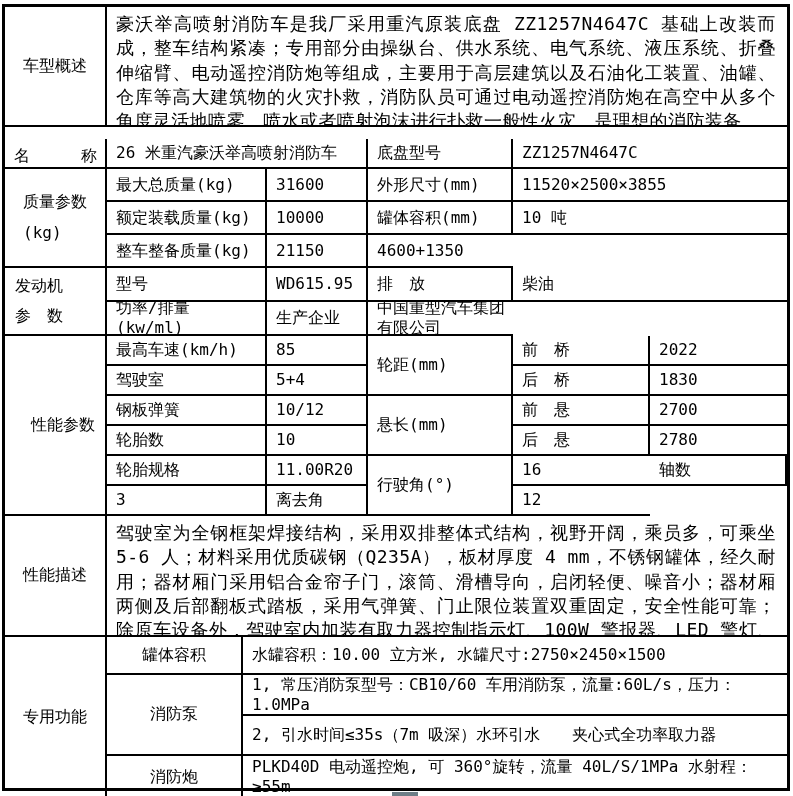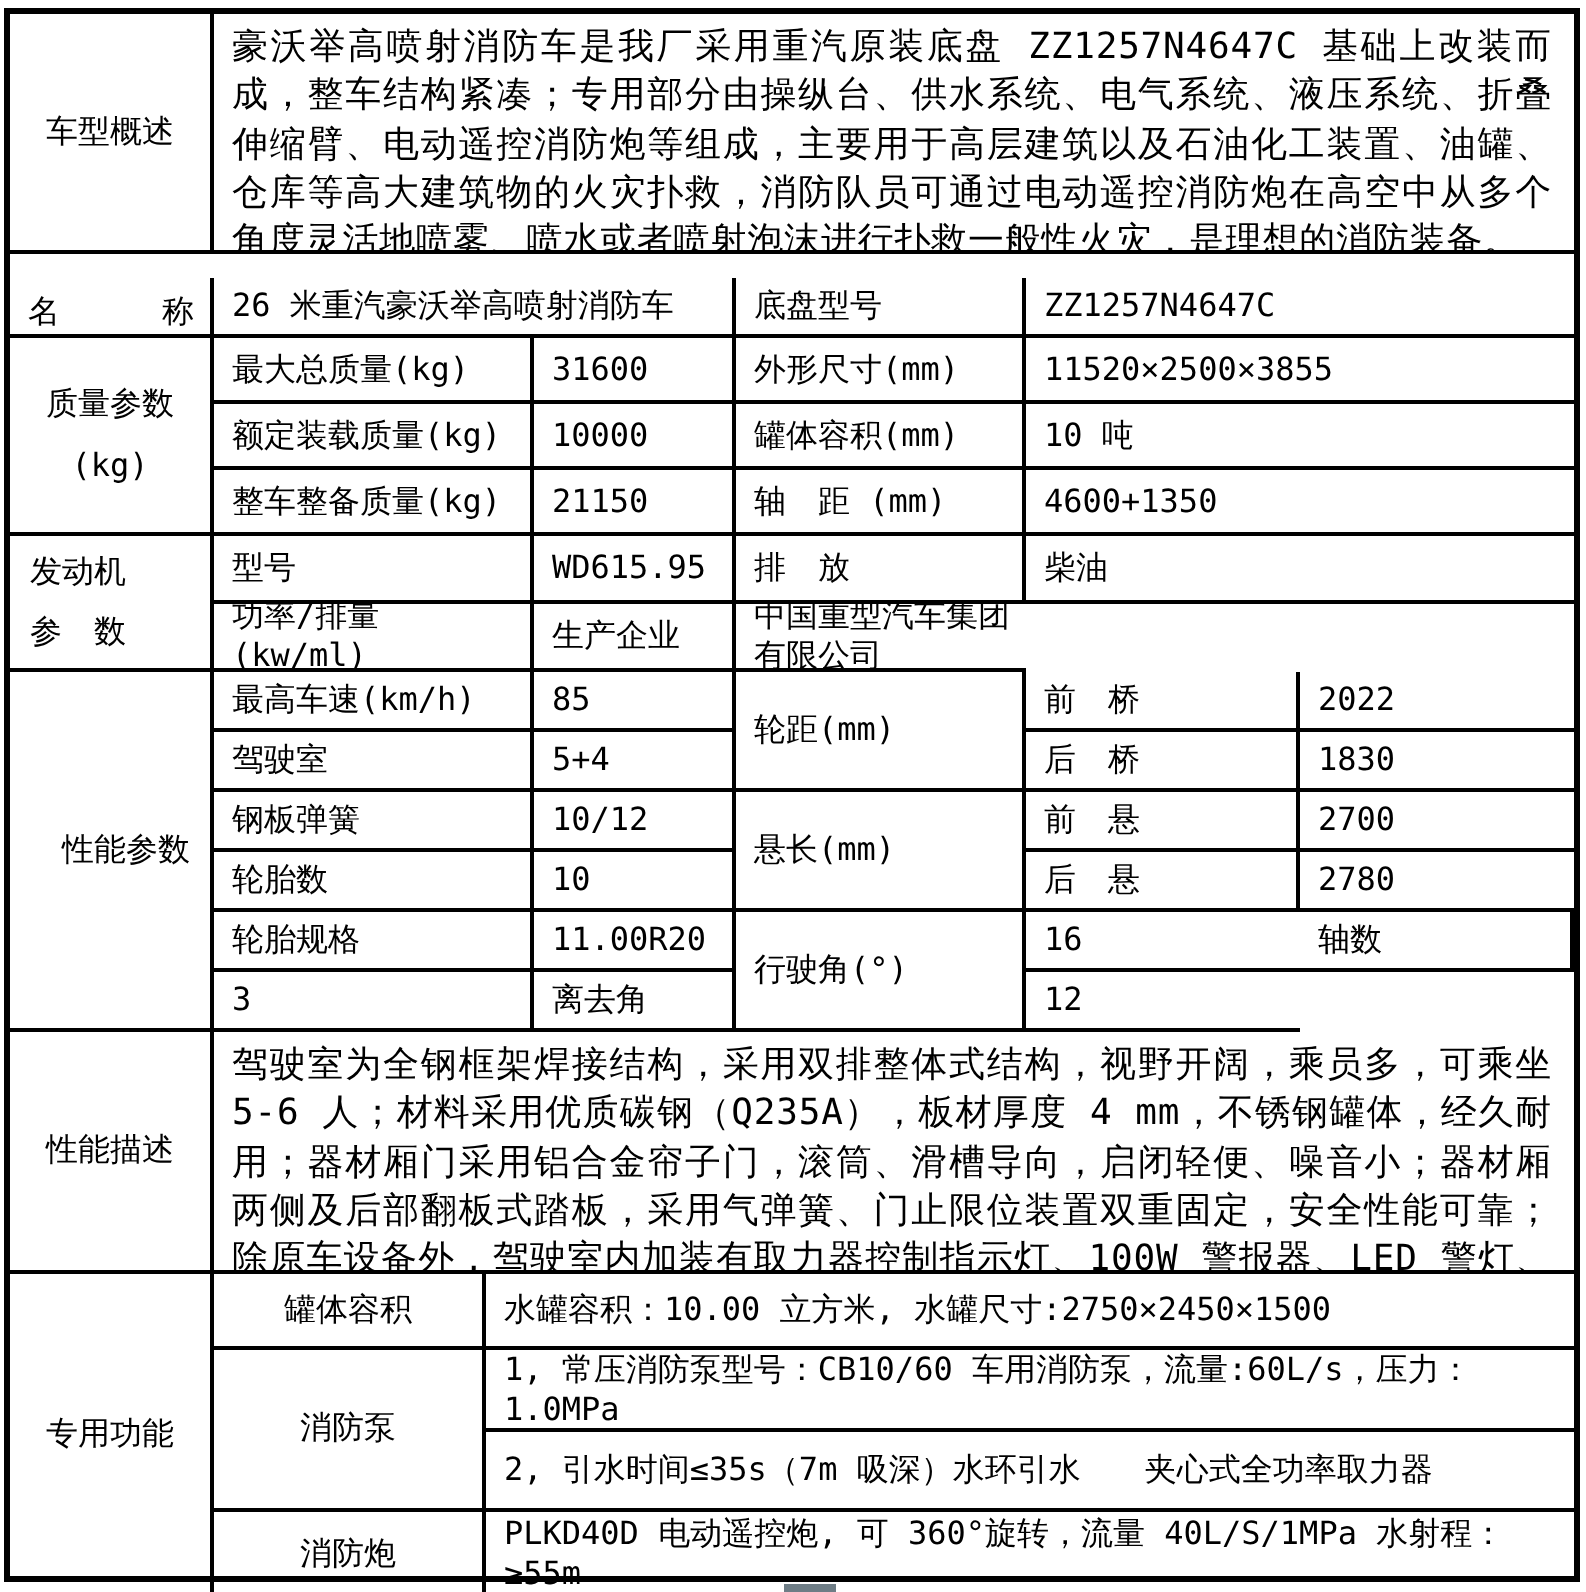"车型概述" .cat { text-align: center -> none }
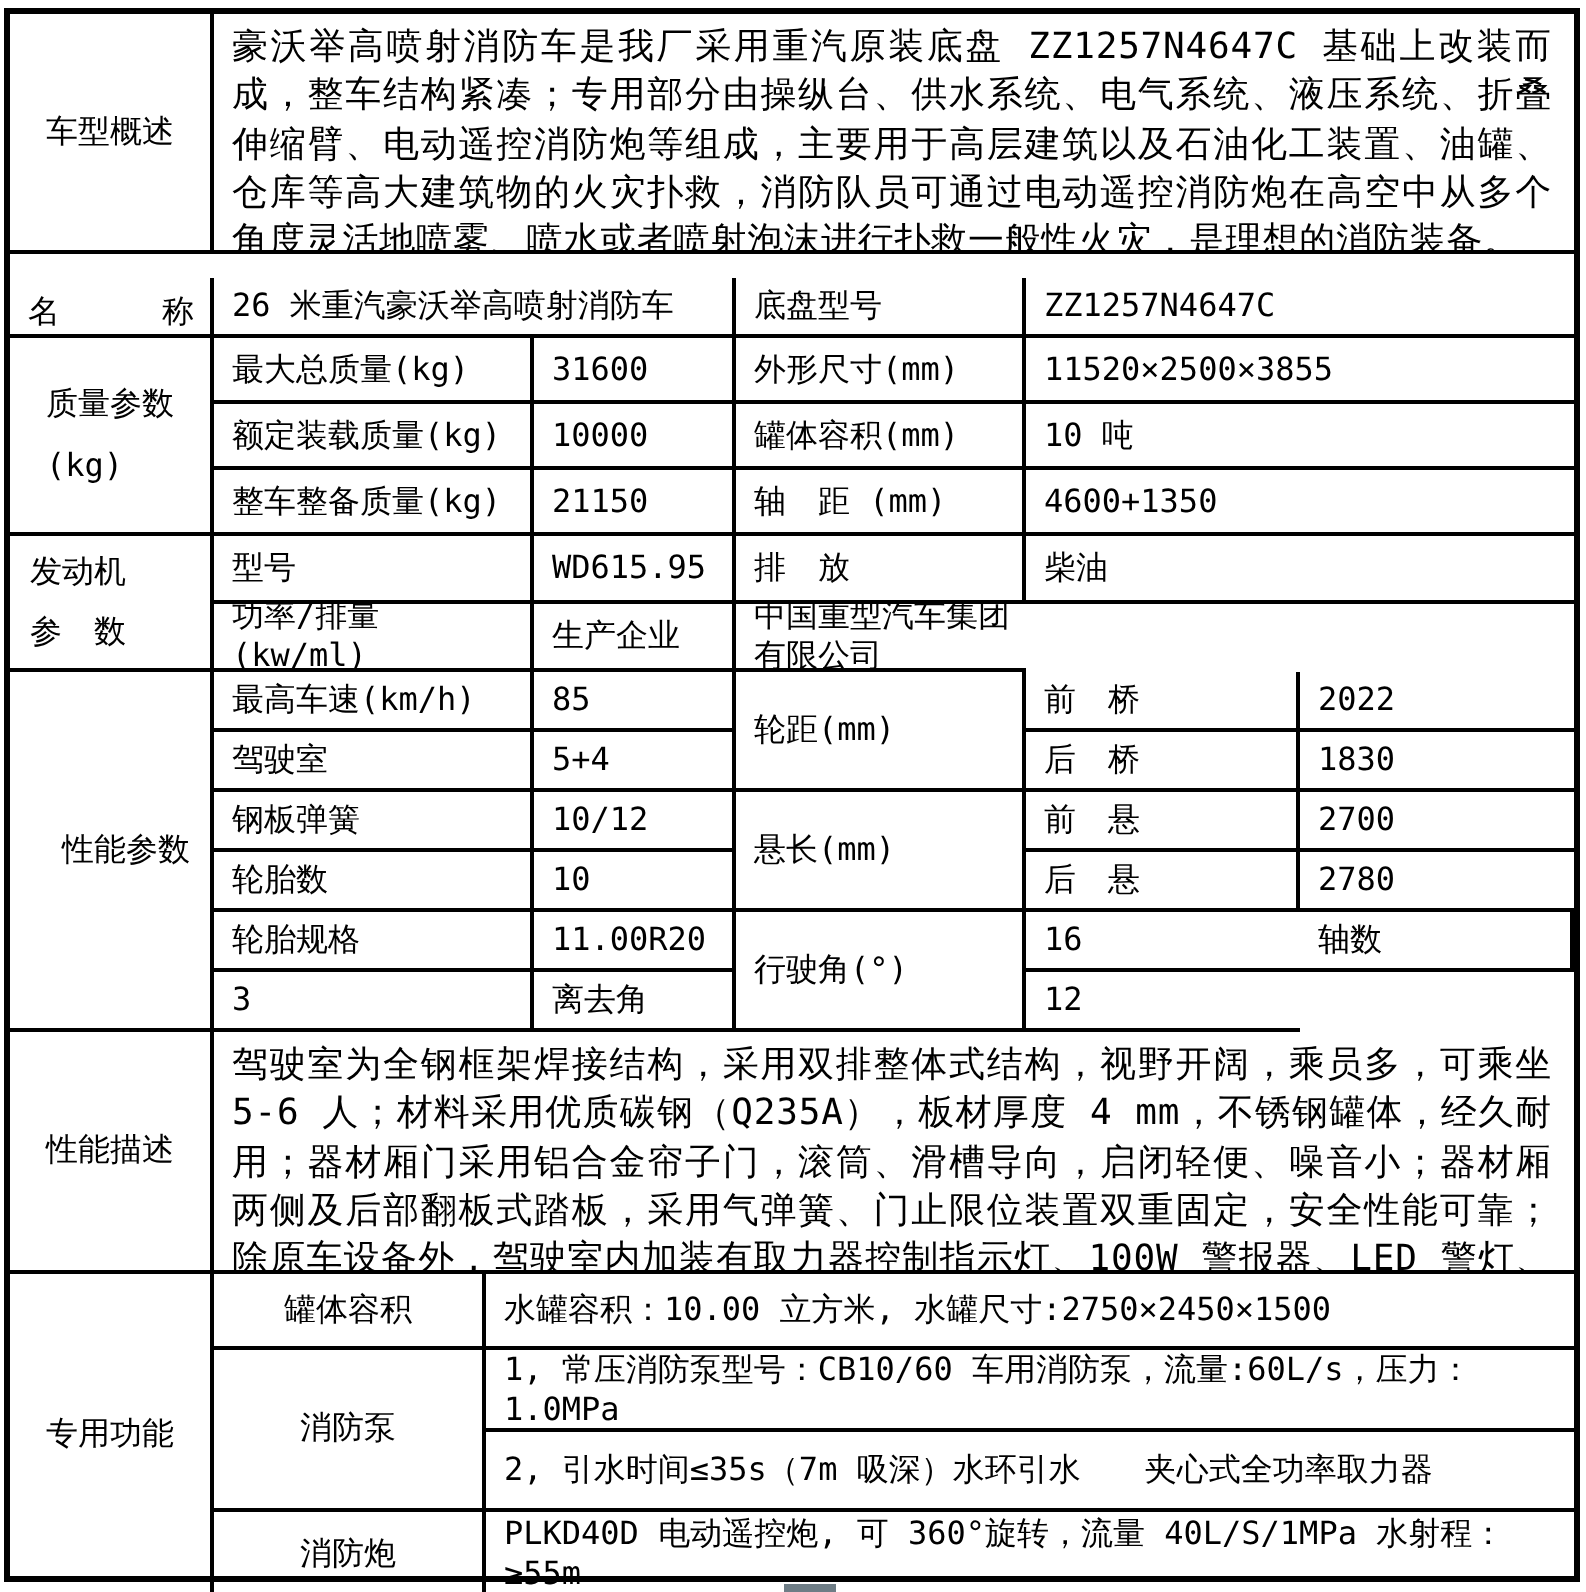"轴 距 (mm)" div.c { html: <div>轴 距 (mm)</div> -> none }
